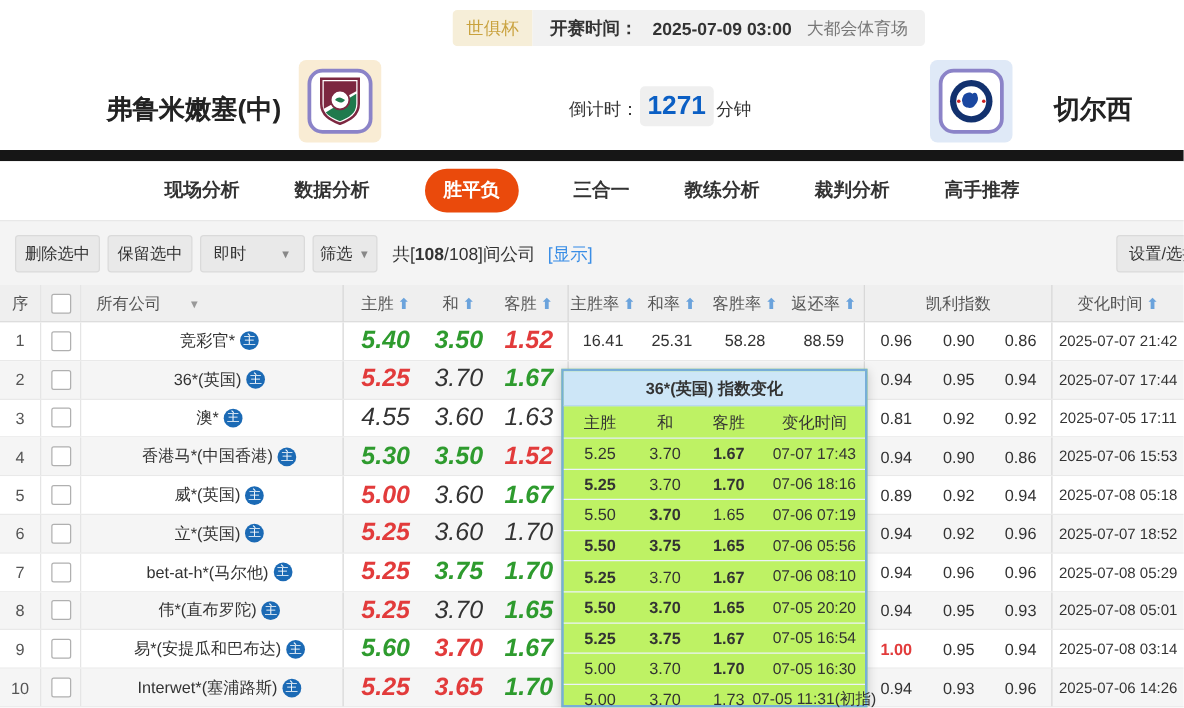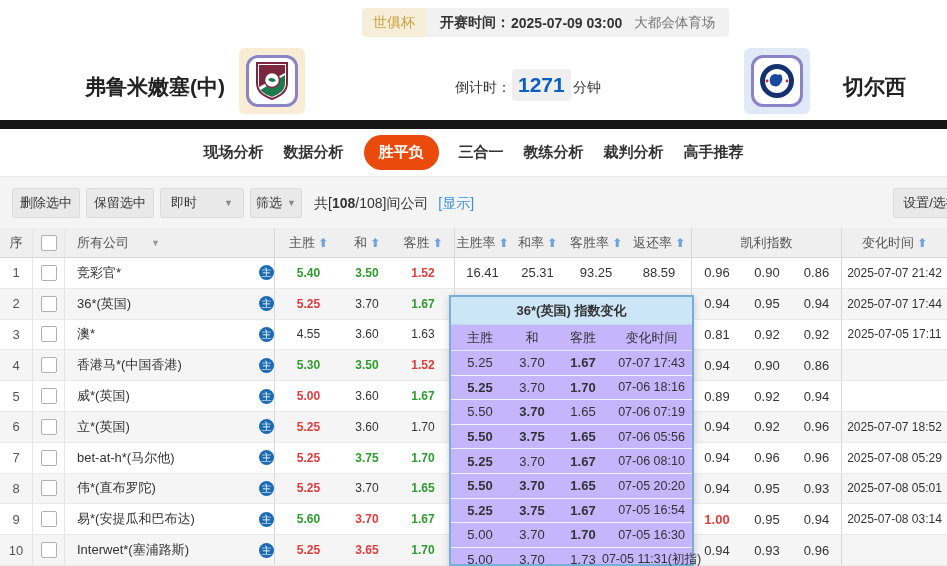"2025-07-09 03:00" .mb-kick-time { margin-left: 1px -> 12px }
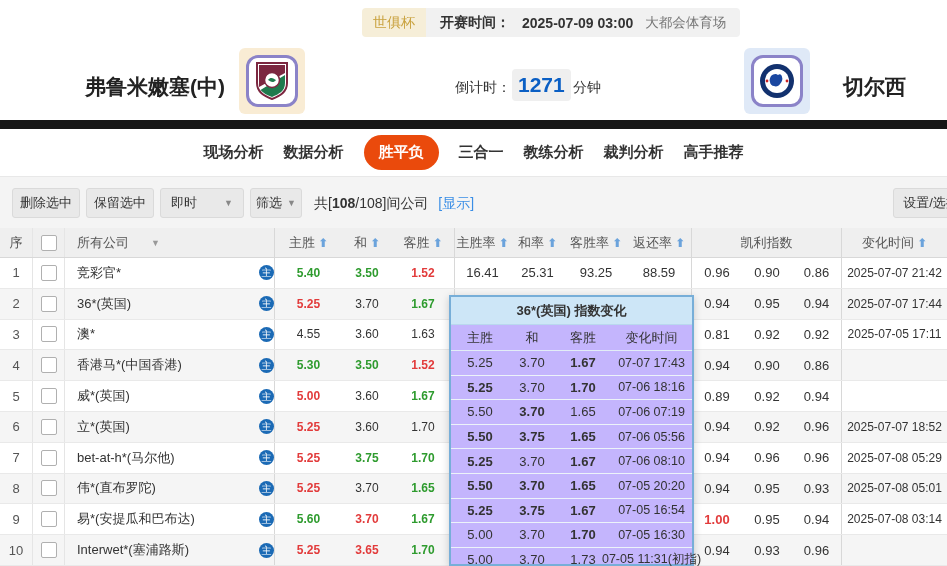"现场分析" .nav { gap: 20px -> 44px }
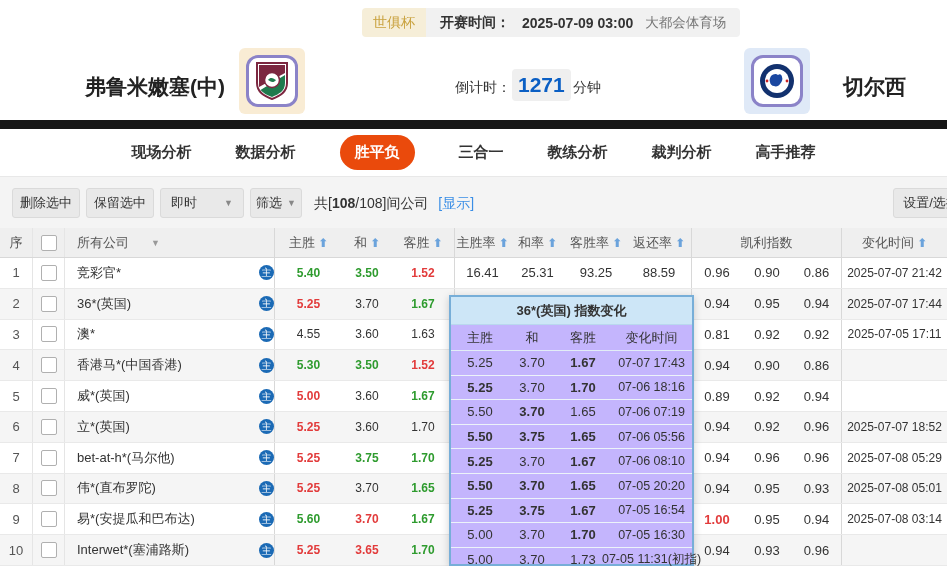"竞彩官*" .c.company { justify-content: space-between -> center }
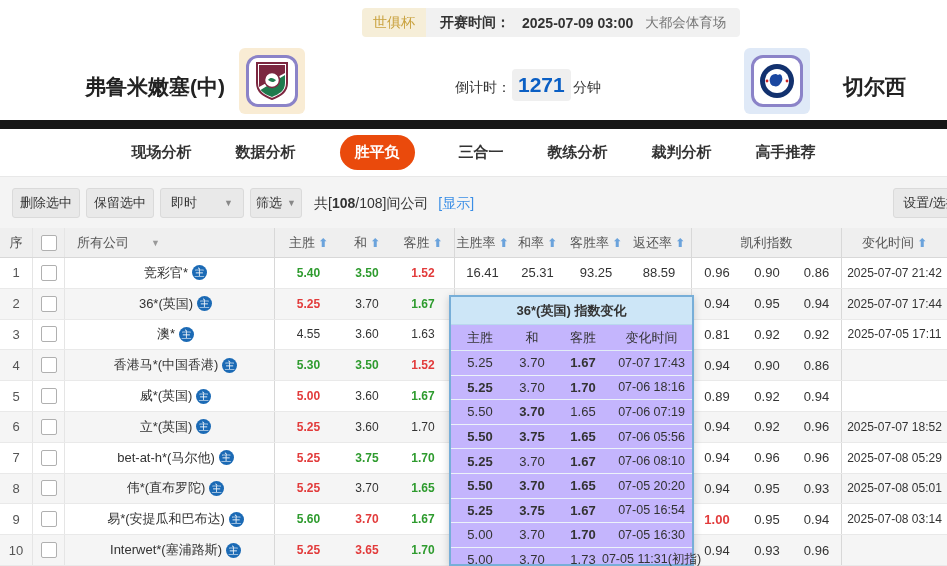"5.40" .odds { font-size: 12px -> 20px; font-style: none -> italic }
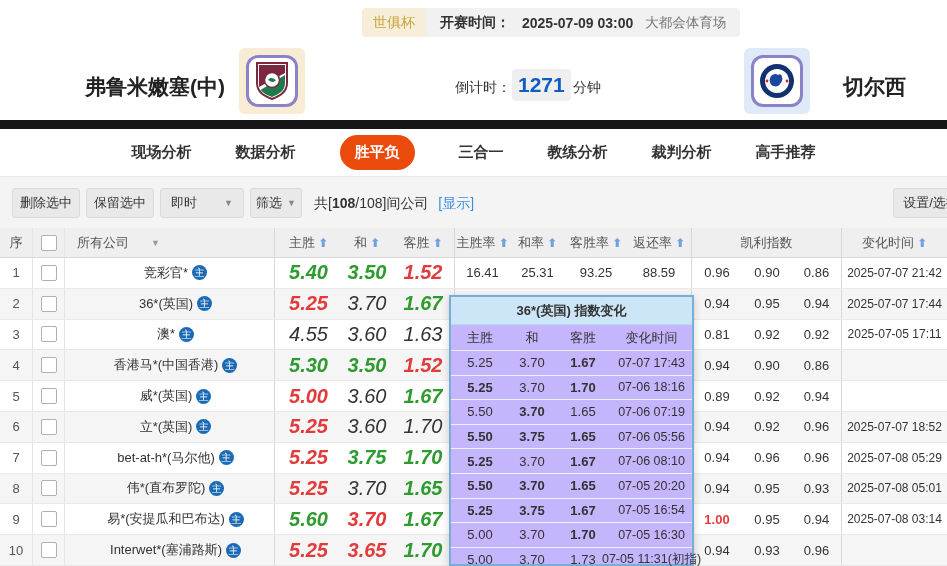"93.25" div.c { text: 93.25 -> 58.28 }
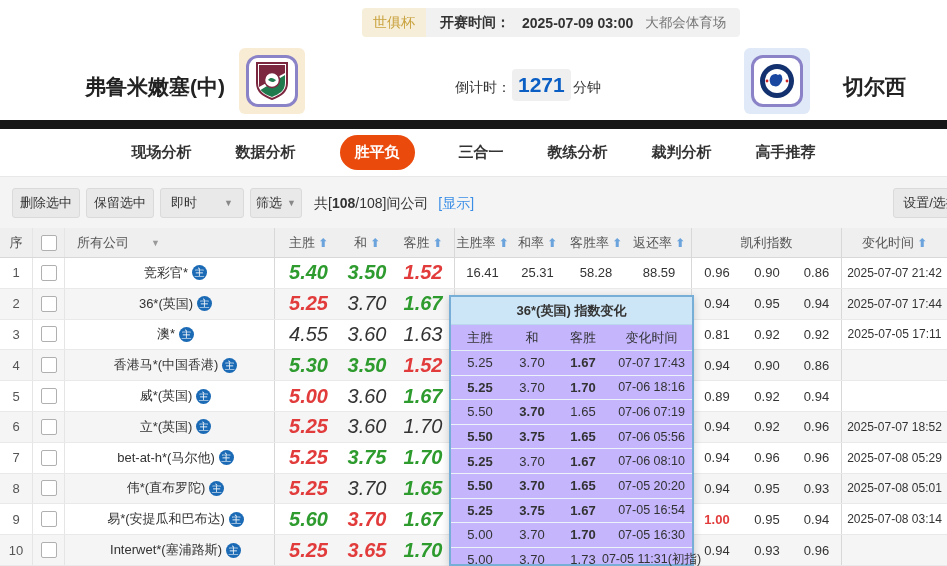"36*(英国) 指数变化" .popup { background: #c4b5fd -> #bef264 }
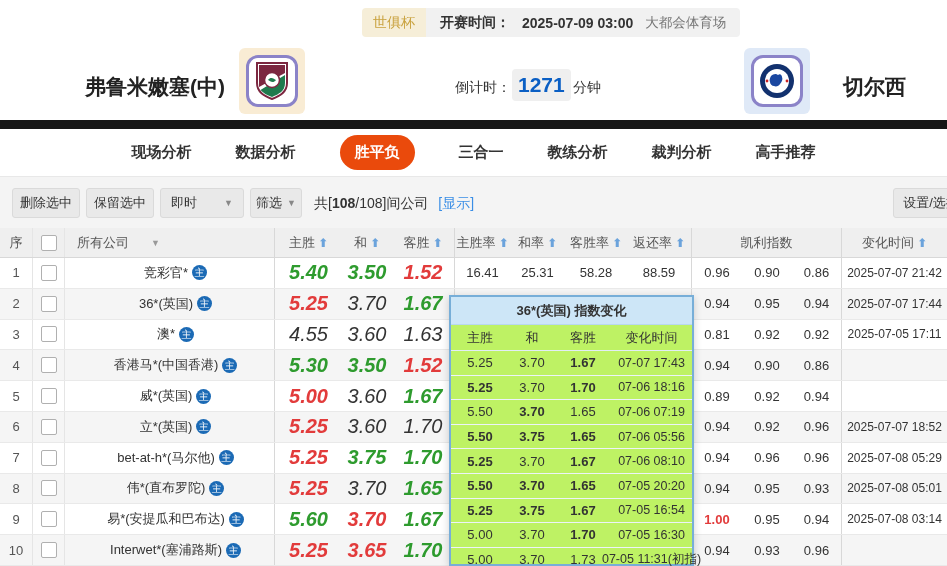"2025-07-06 15:53" div.c { html: none -> <div>2025-07-06 15:53</div> }
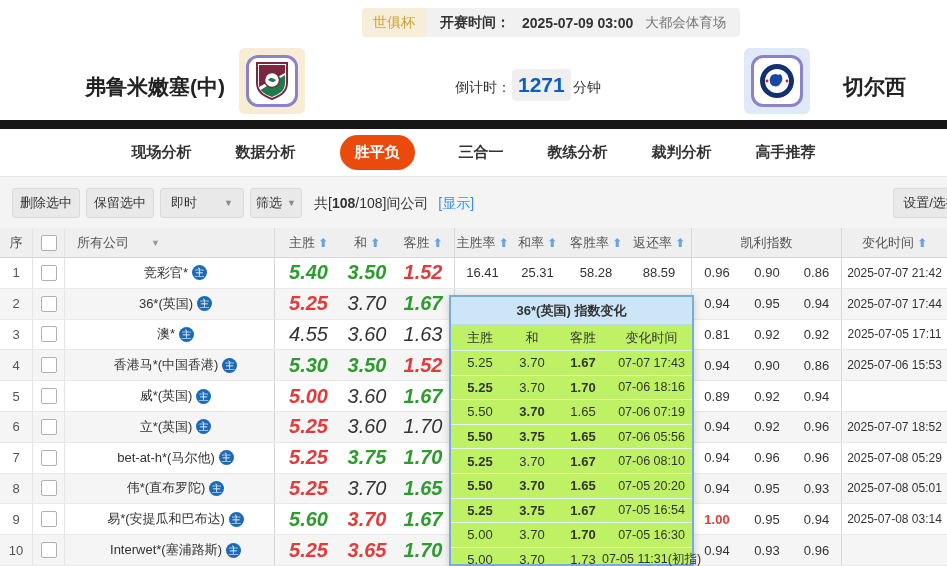"2025-07-08 05:18" div.c { html: none -> <div>2025-07-08 05:18</div> }
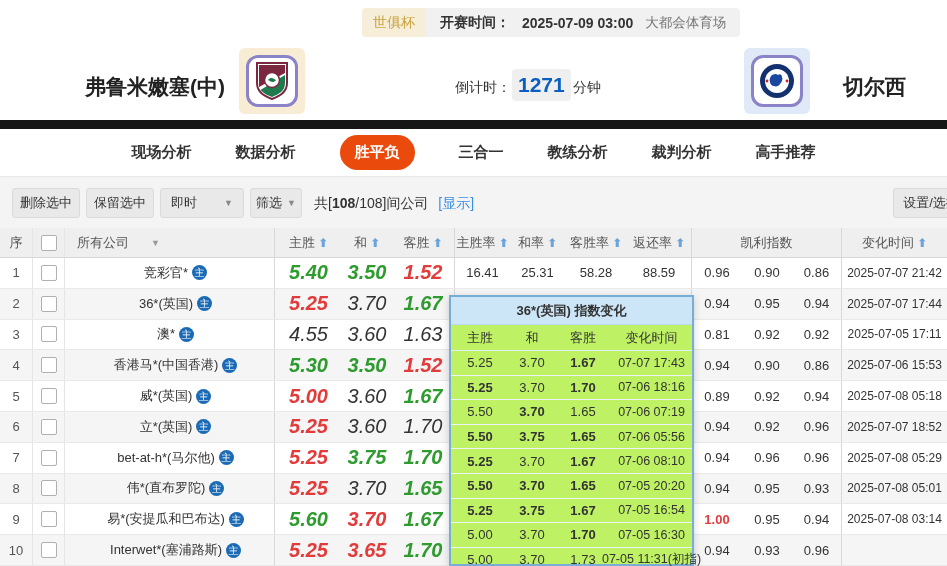"2025-07-06 14:26" div.c { html: none -> <div>2025-07-06 14:26</div> }
